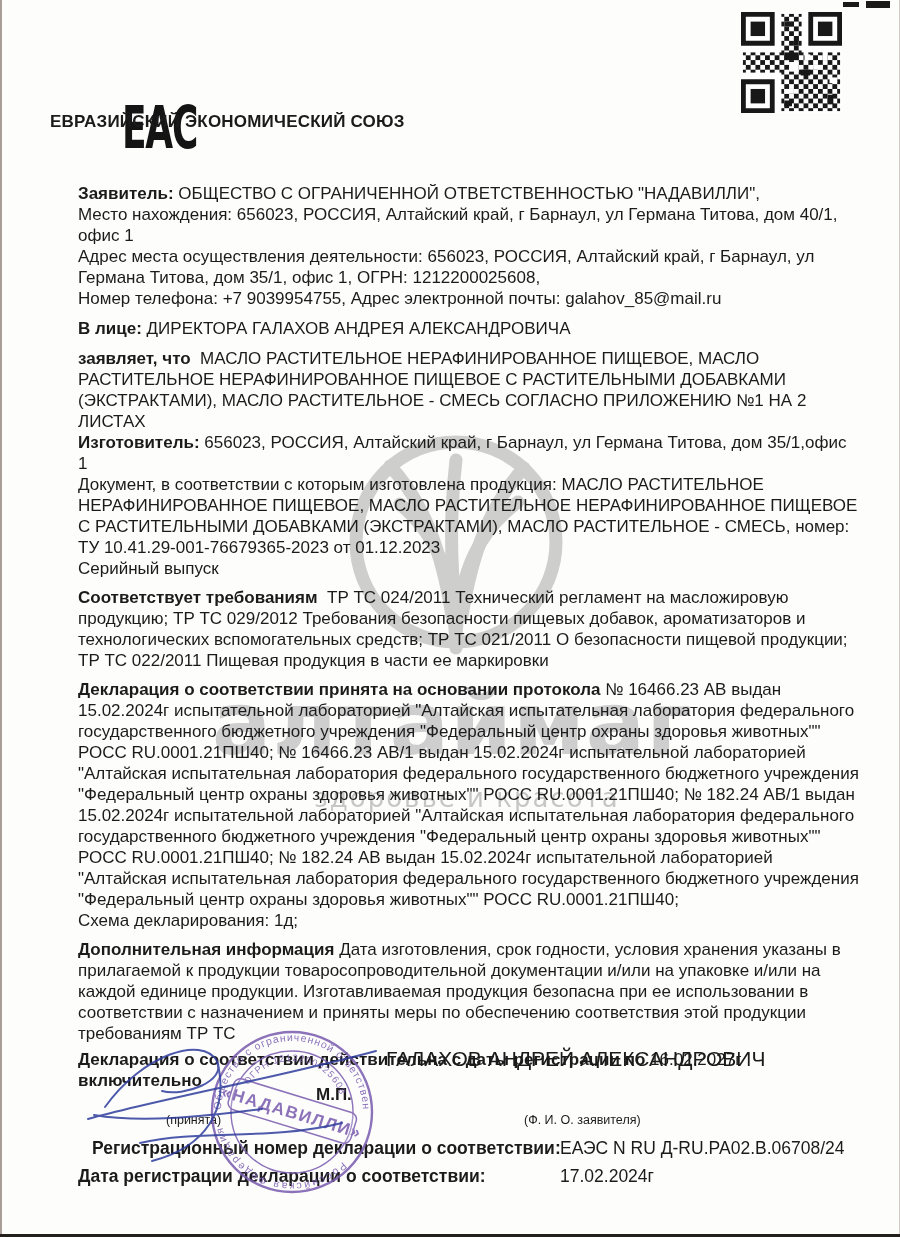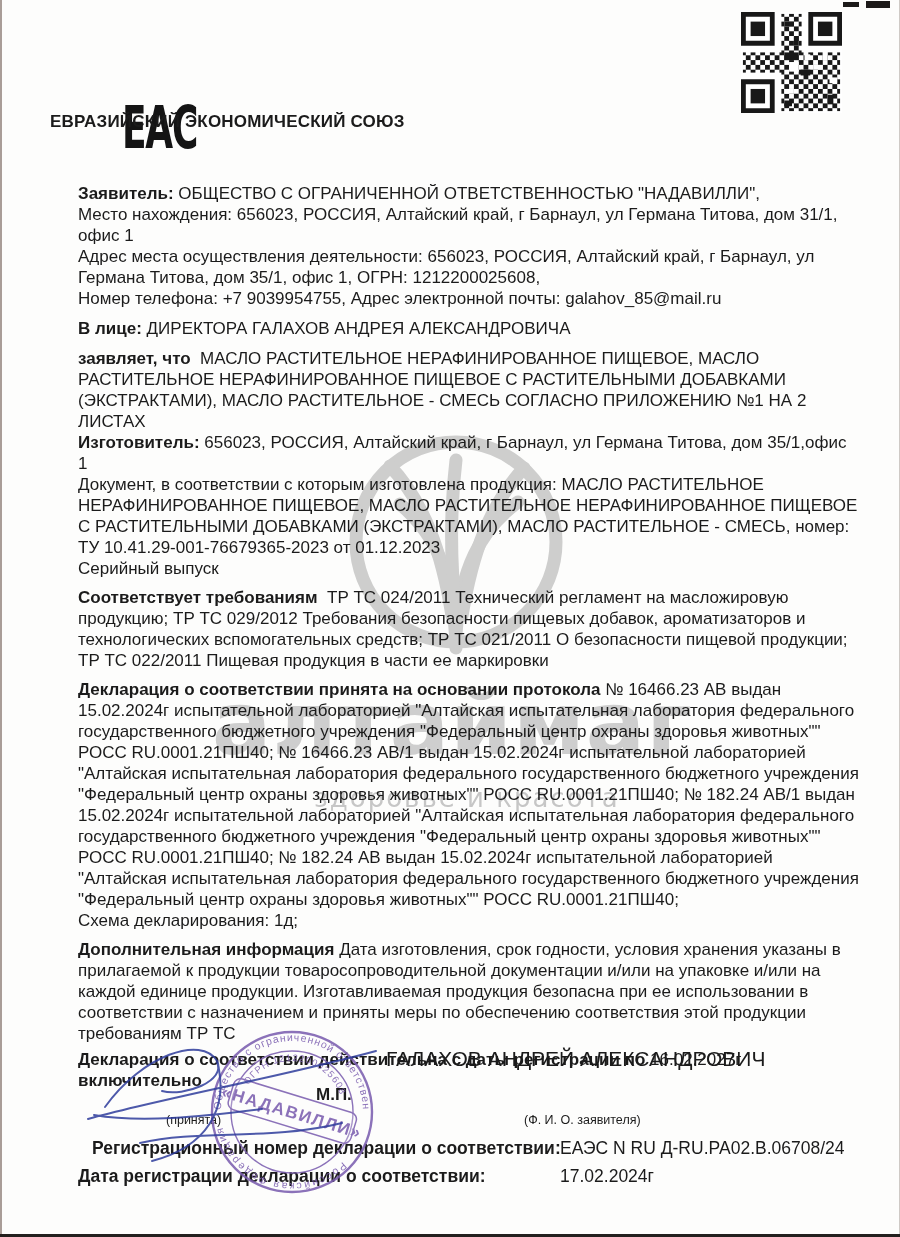"Место нахождения: 656023, РОССИЯ," div { text: 31/1 -> 40/1 }
